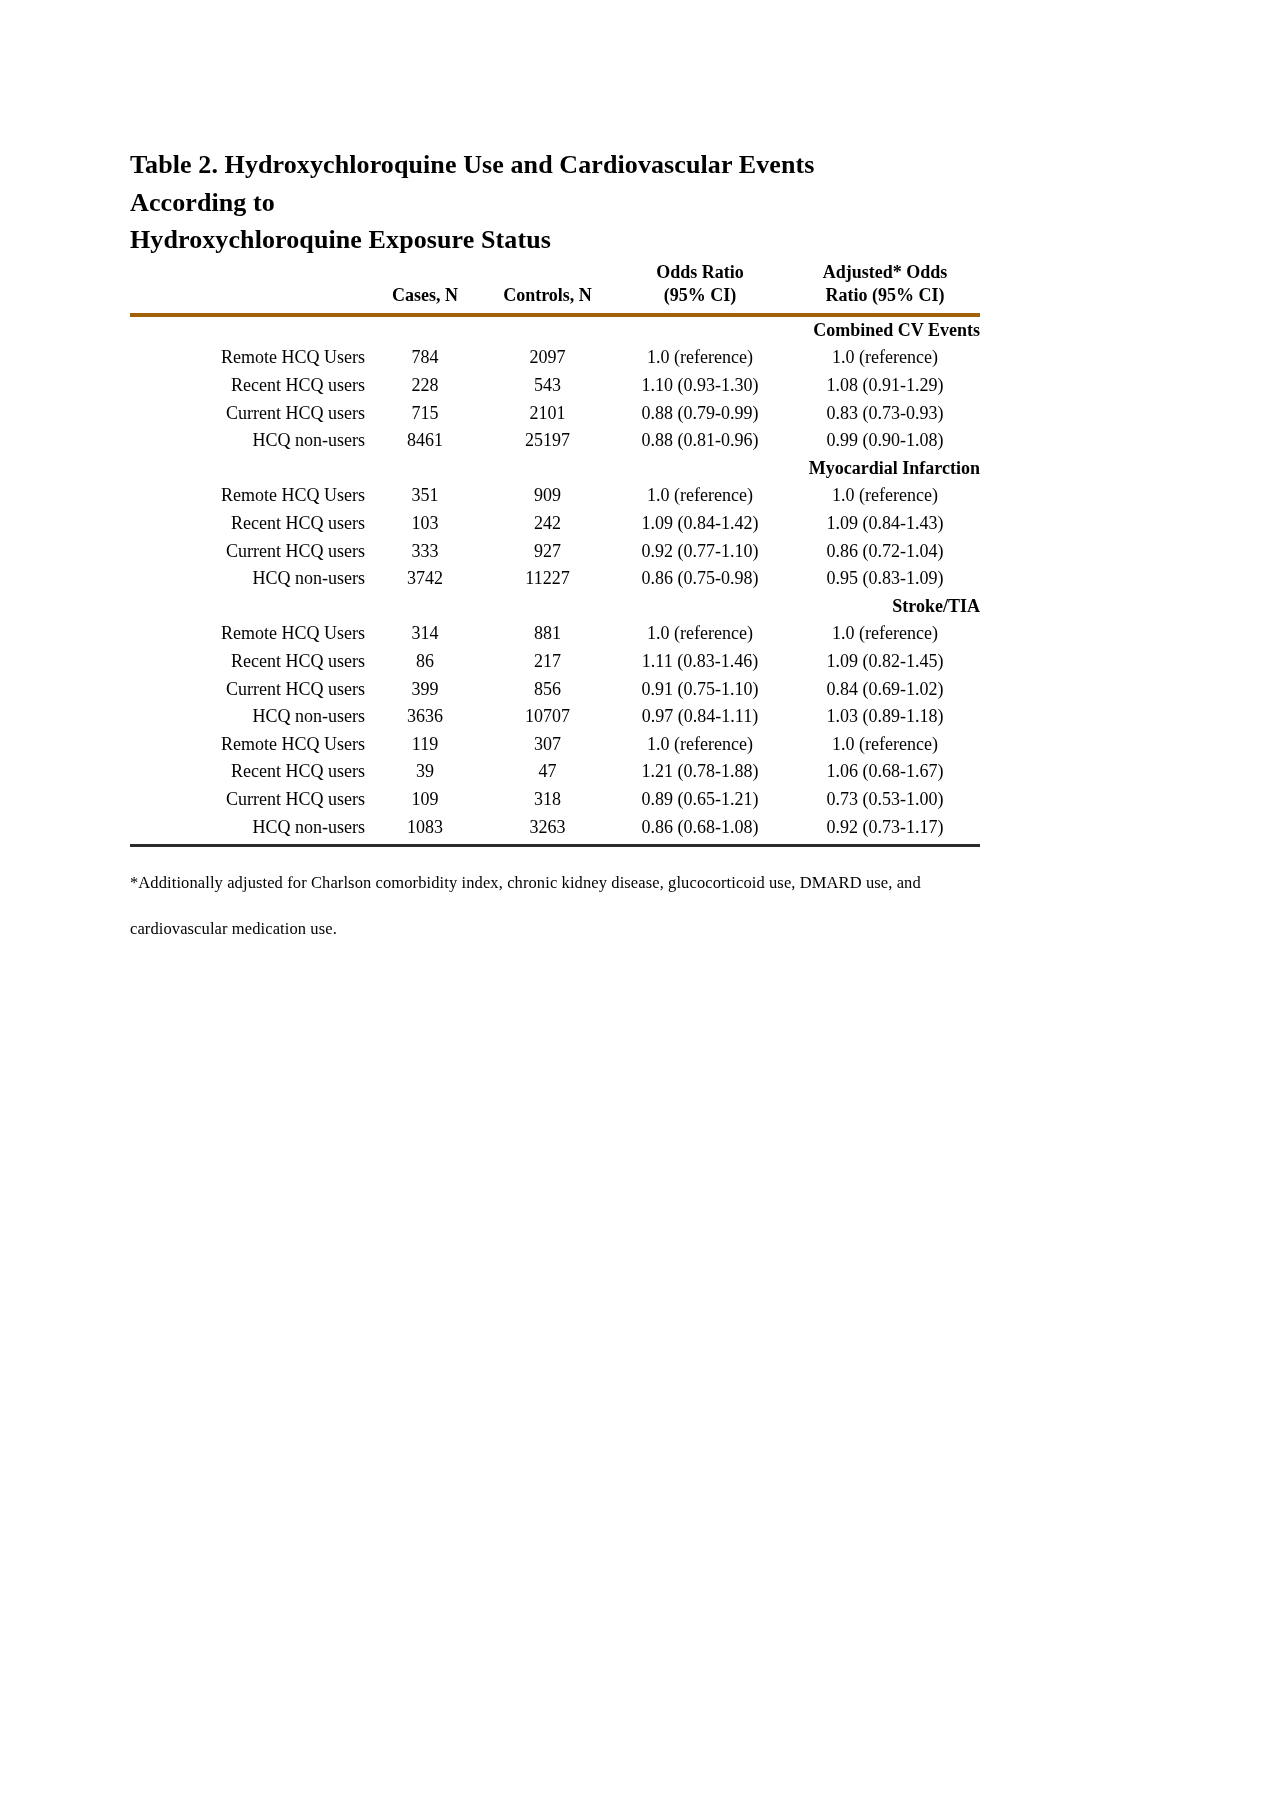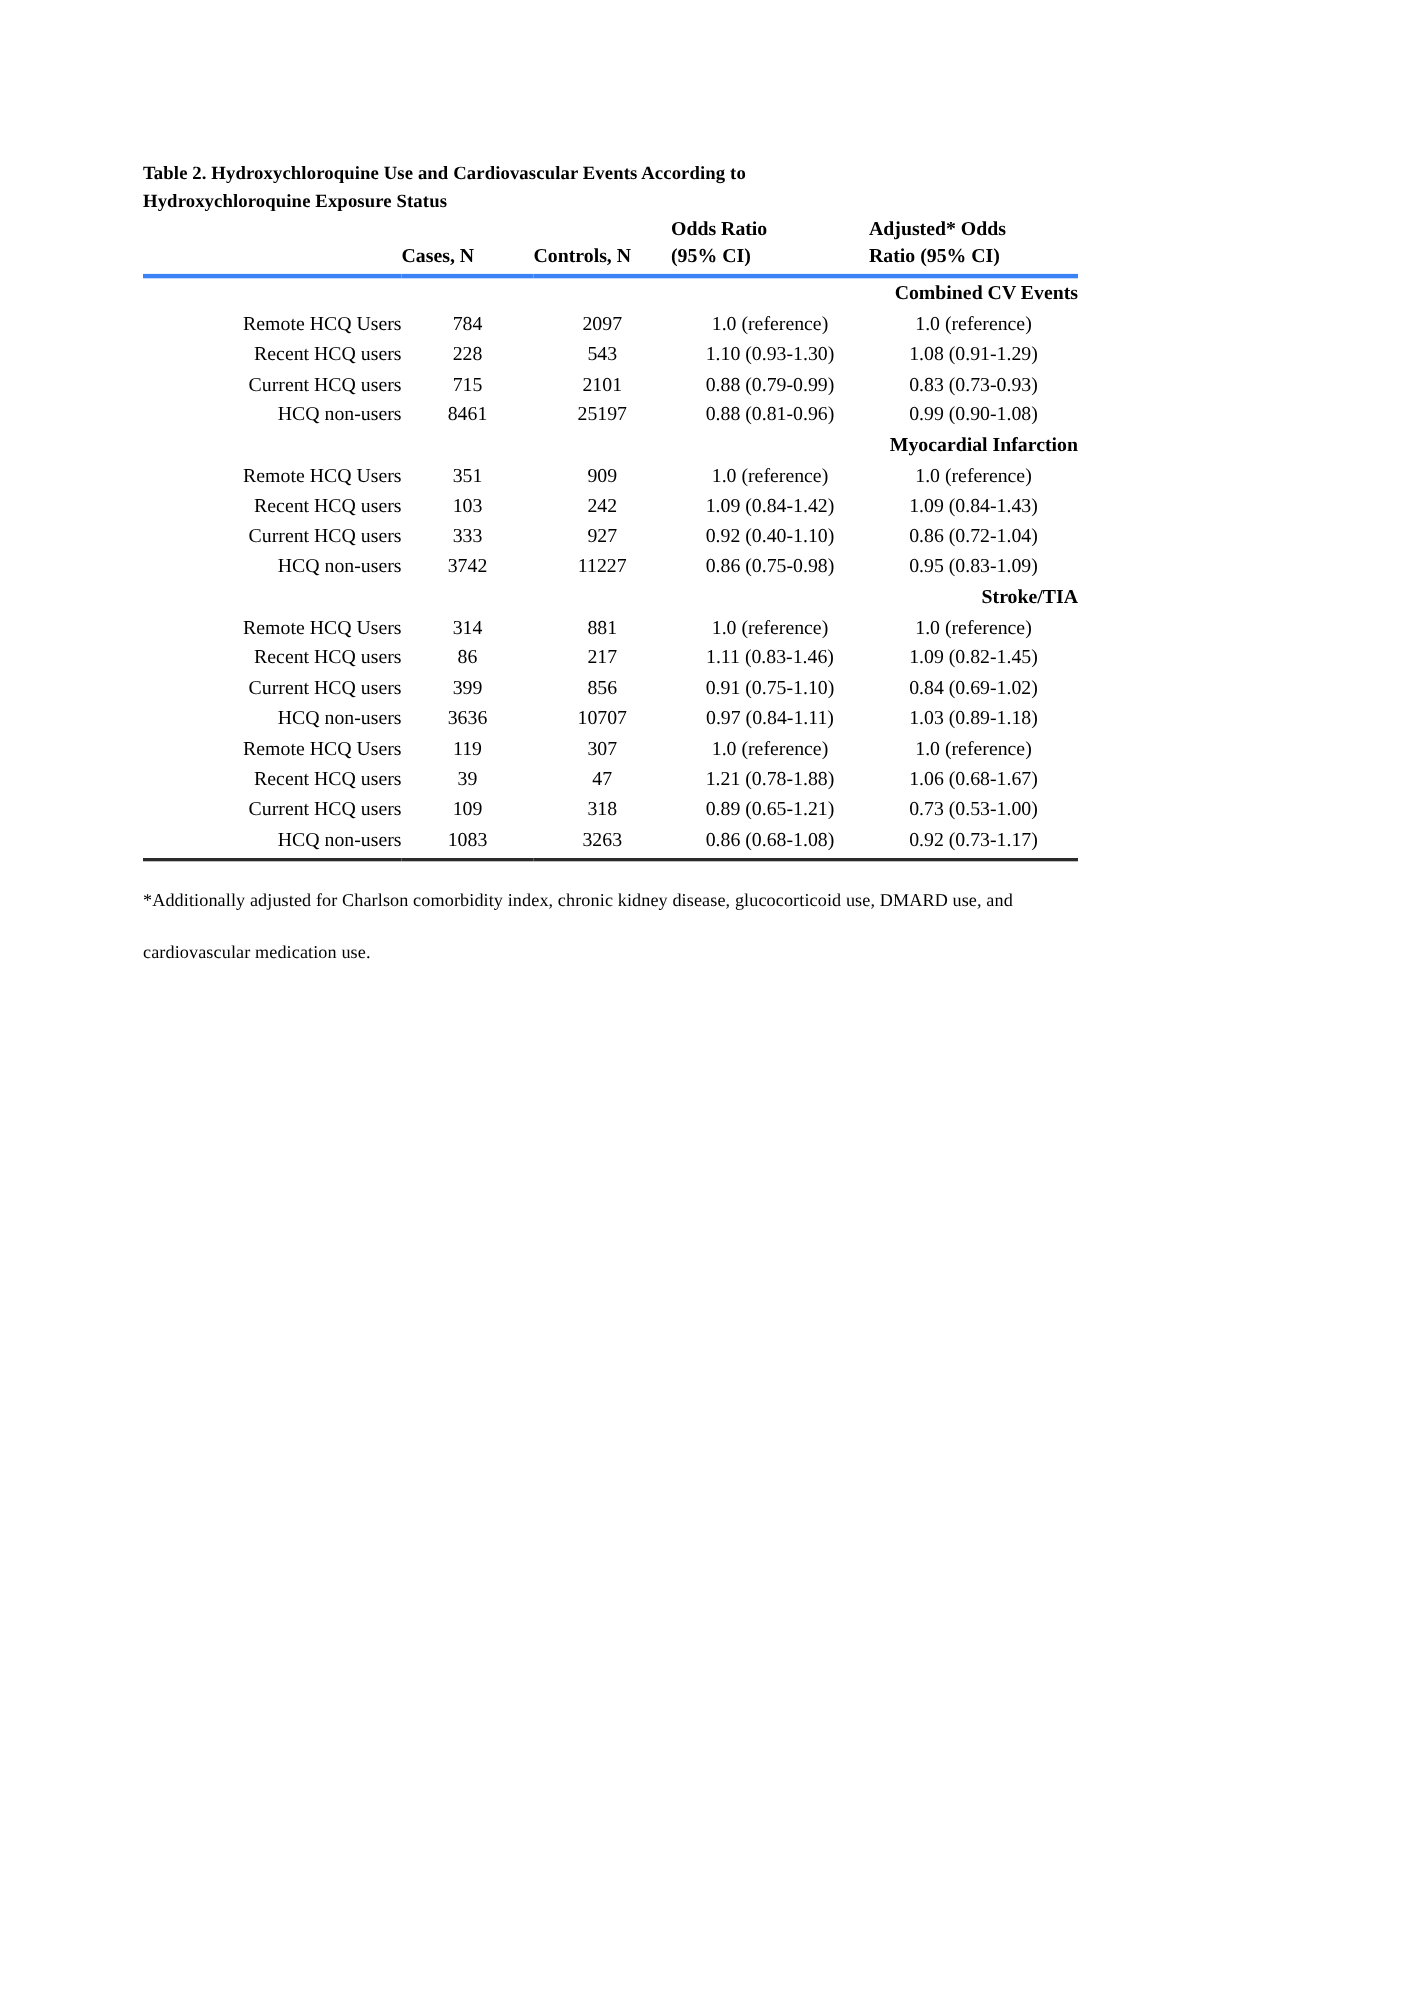"Table 2. Hydroxychloroquine Use and" .title { font-size: 17px -> 26px }
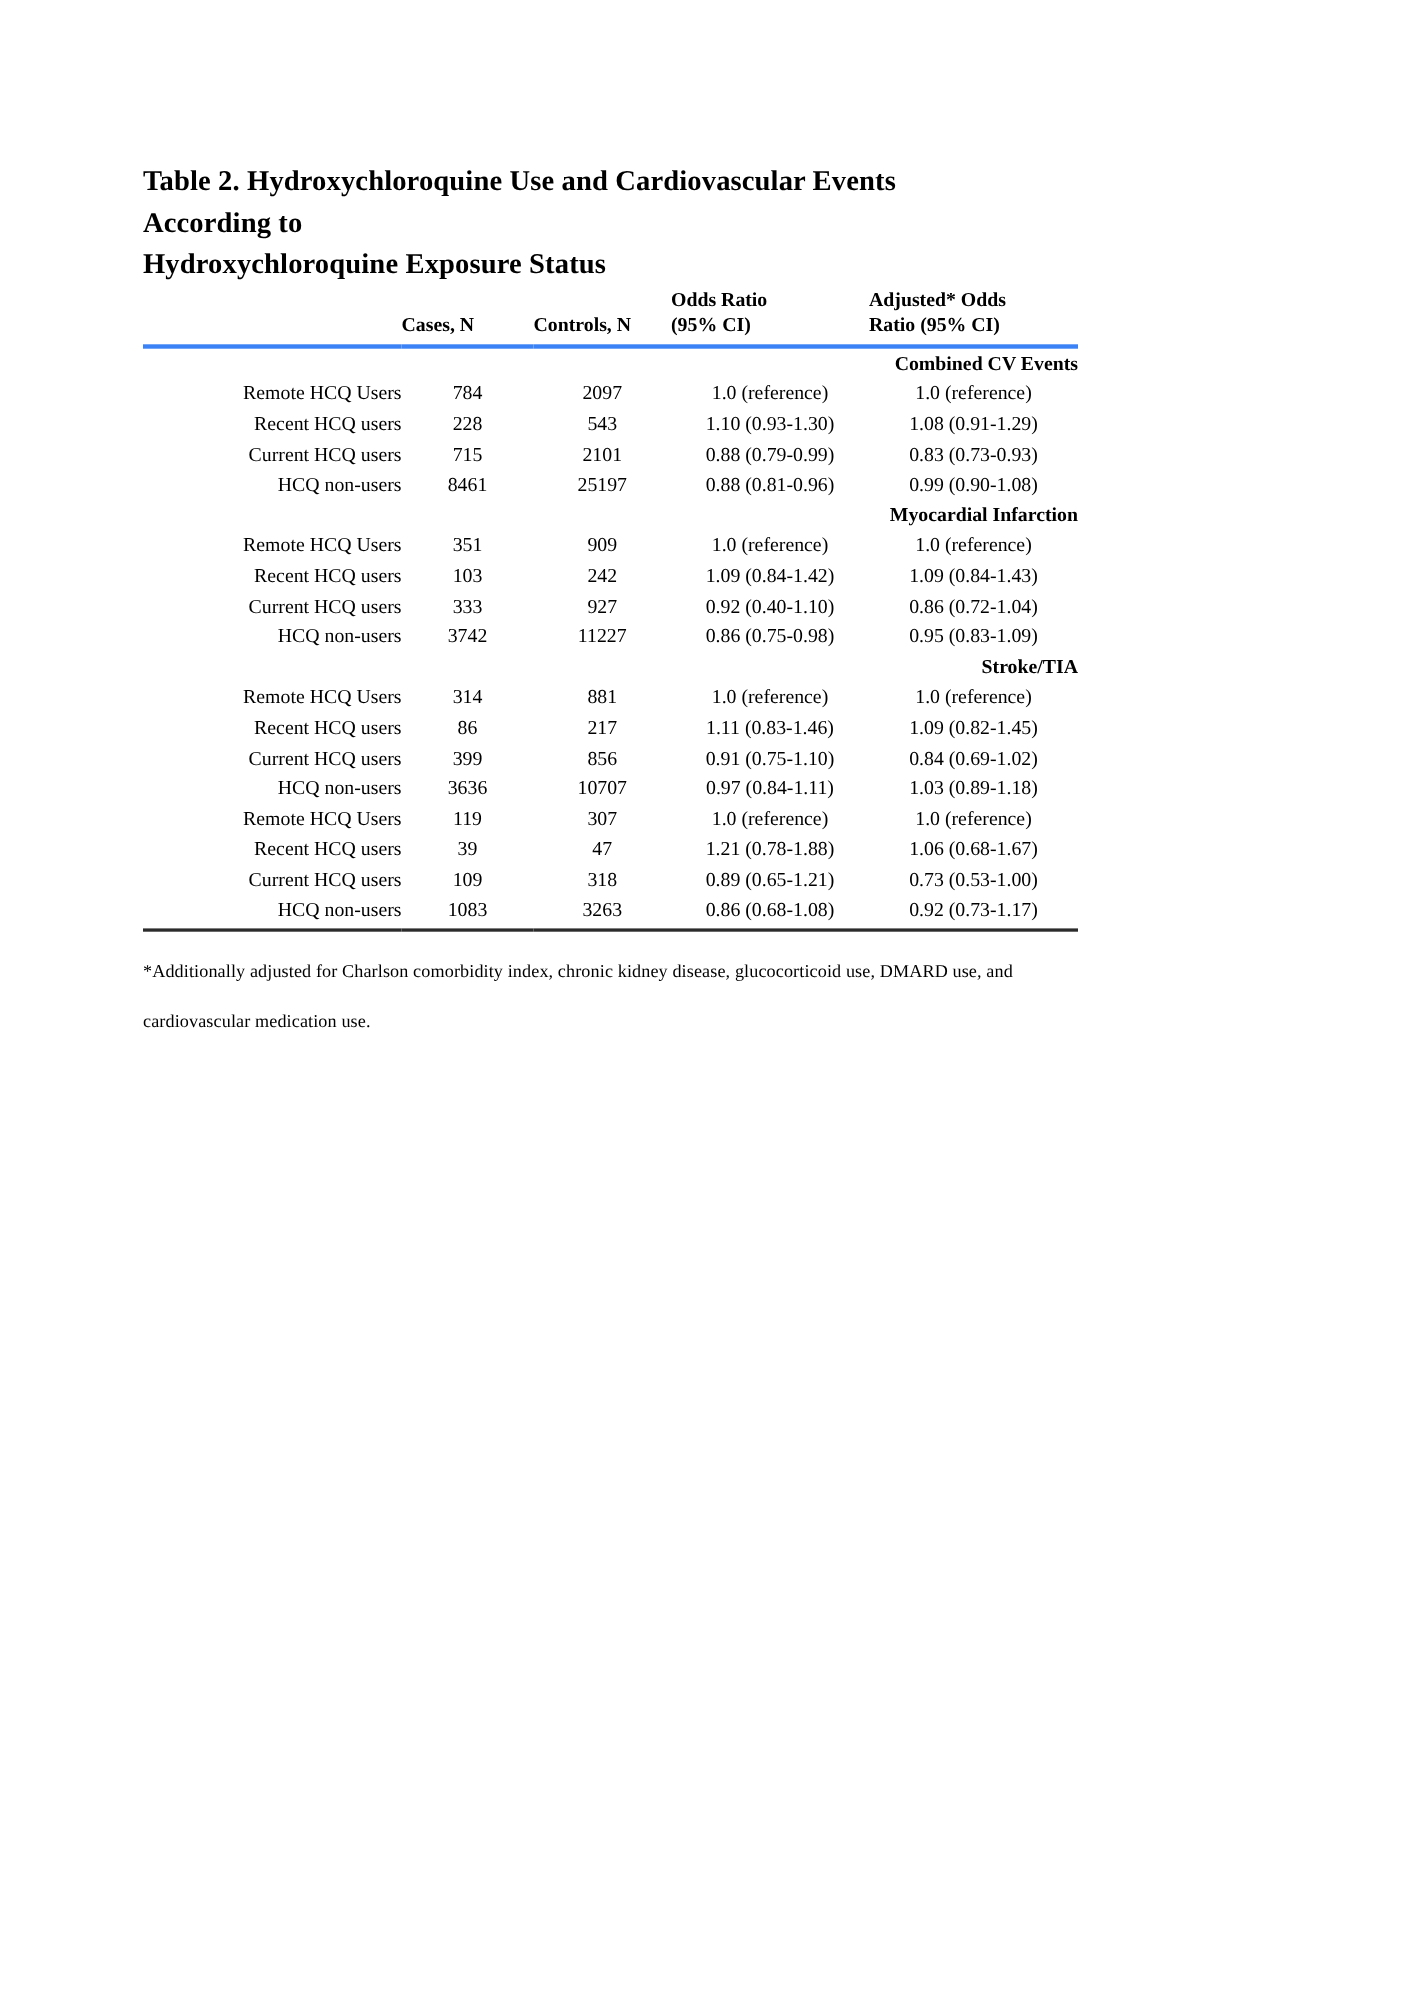"Odds Ratio" thead th { border-bottom: 4px solid #3b82f6 -> 4px solid #a16207; text-align: left -> center }
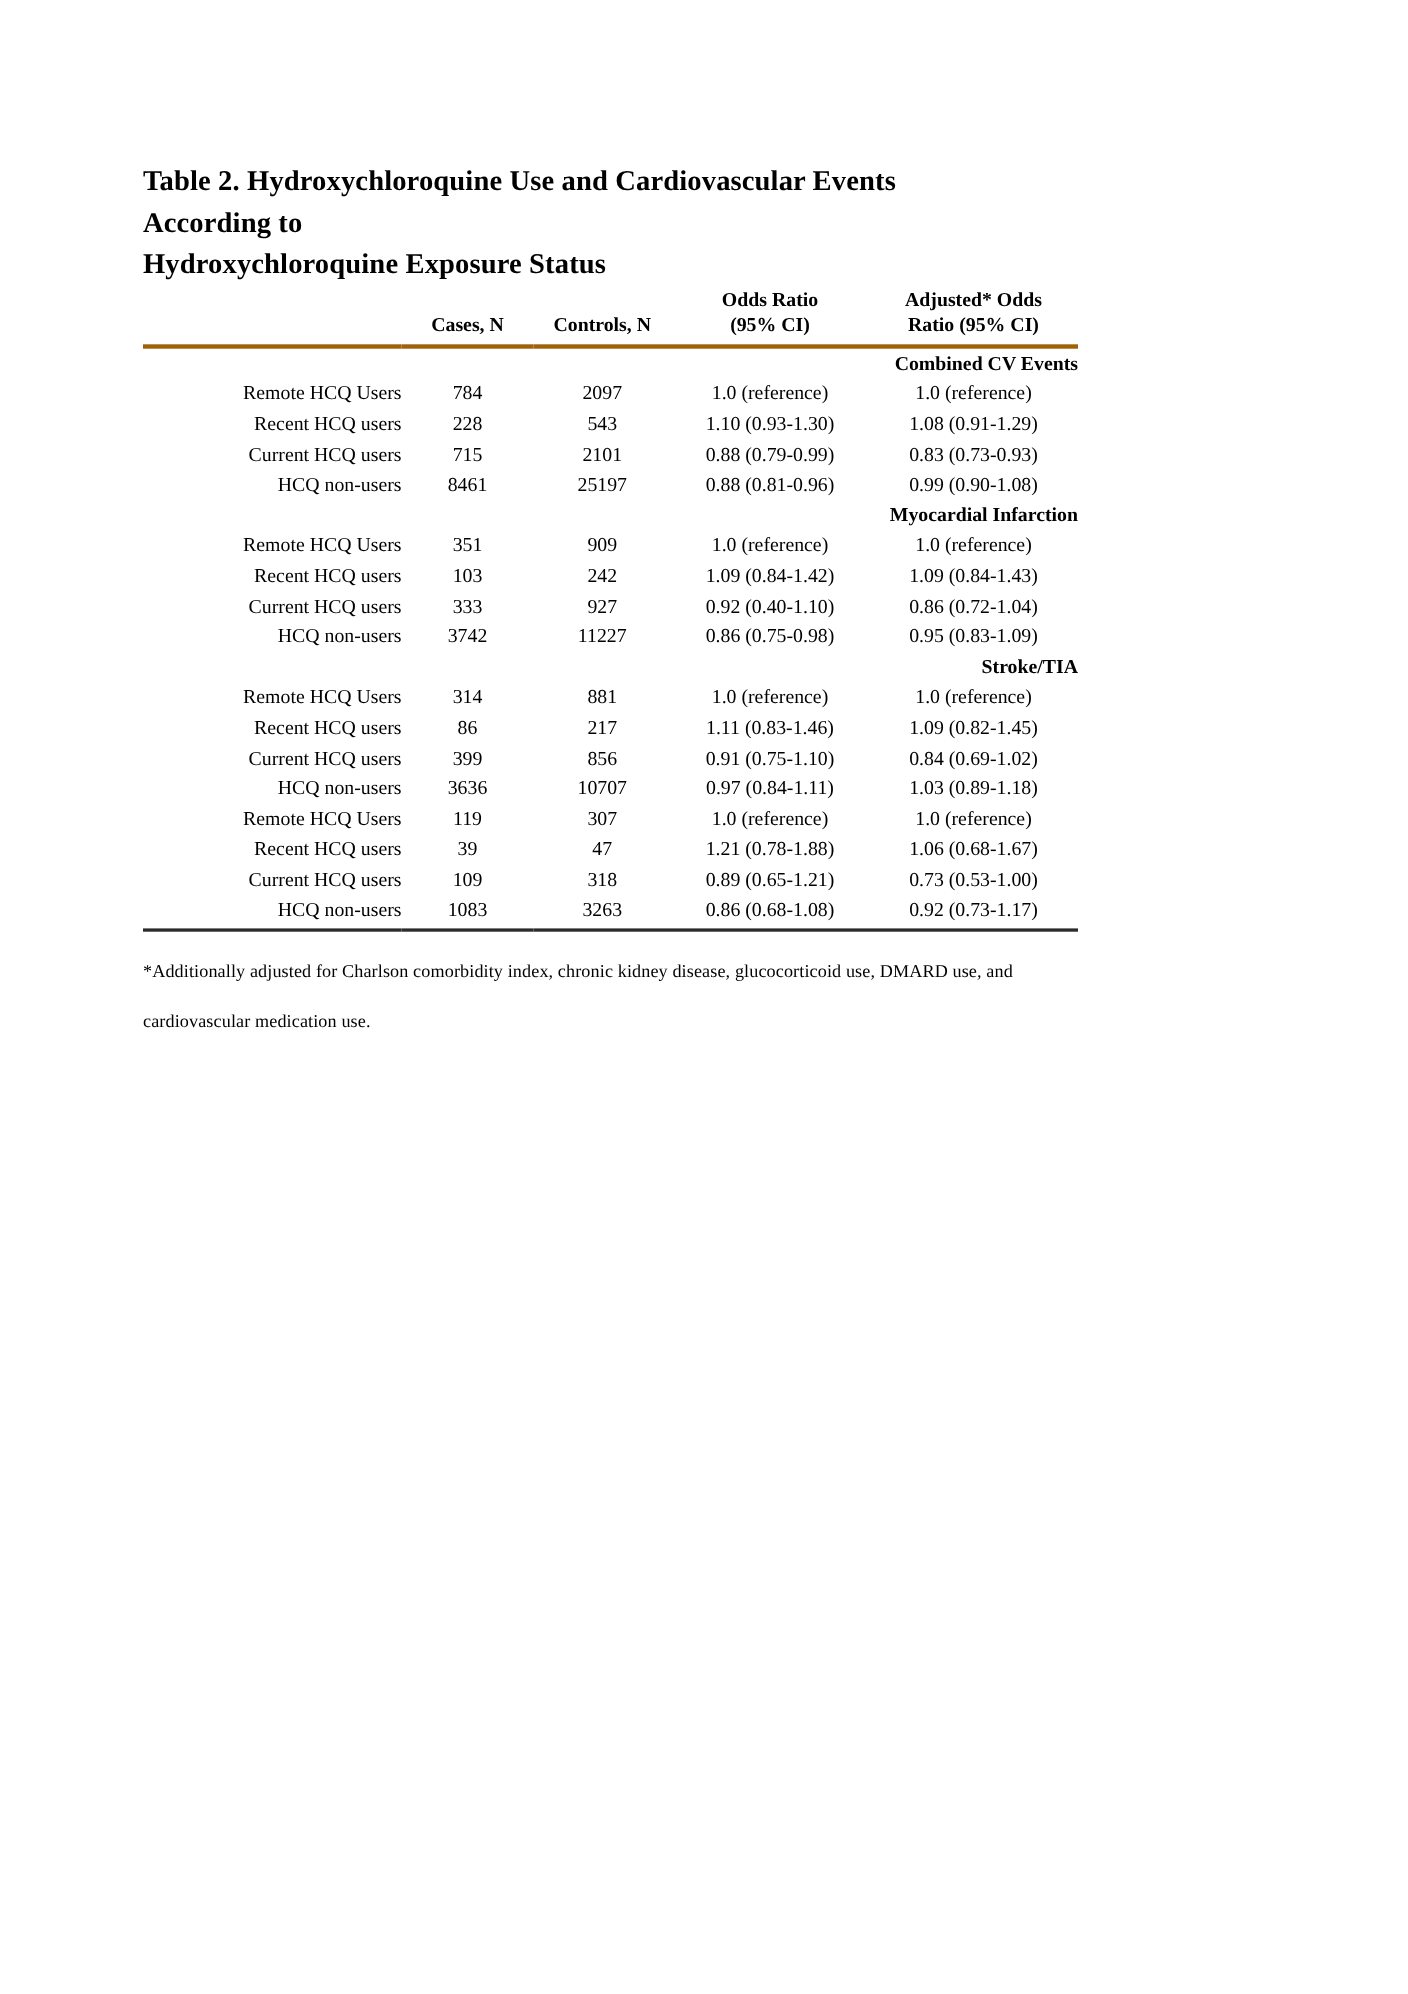"0.92 (0.40-1.10)" td.num { text: 0.40-1.10 -> 0.77-1.10 }
